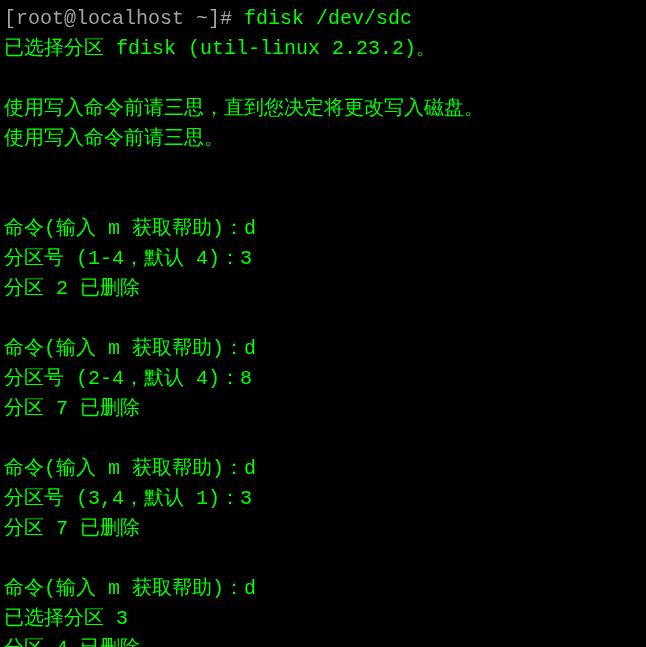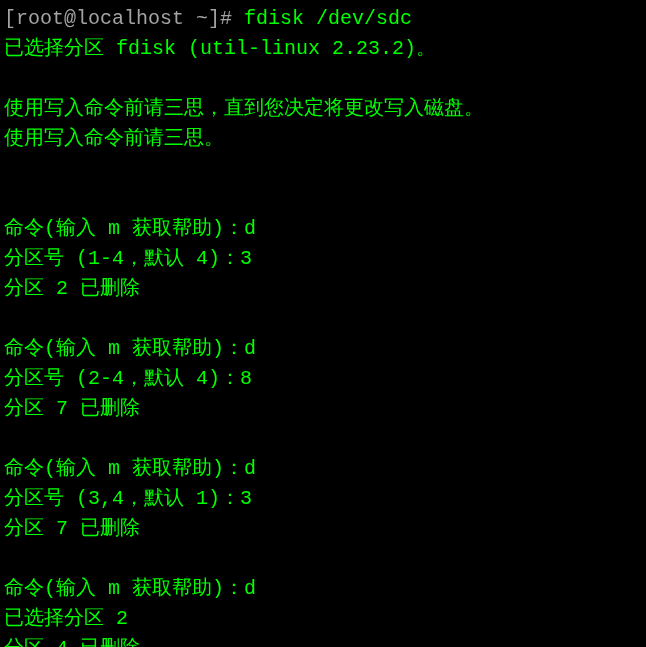"已选择分区 2" span.line { text: 2 -> 3 }
